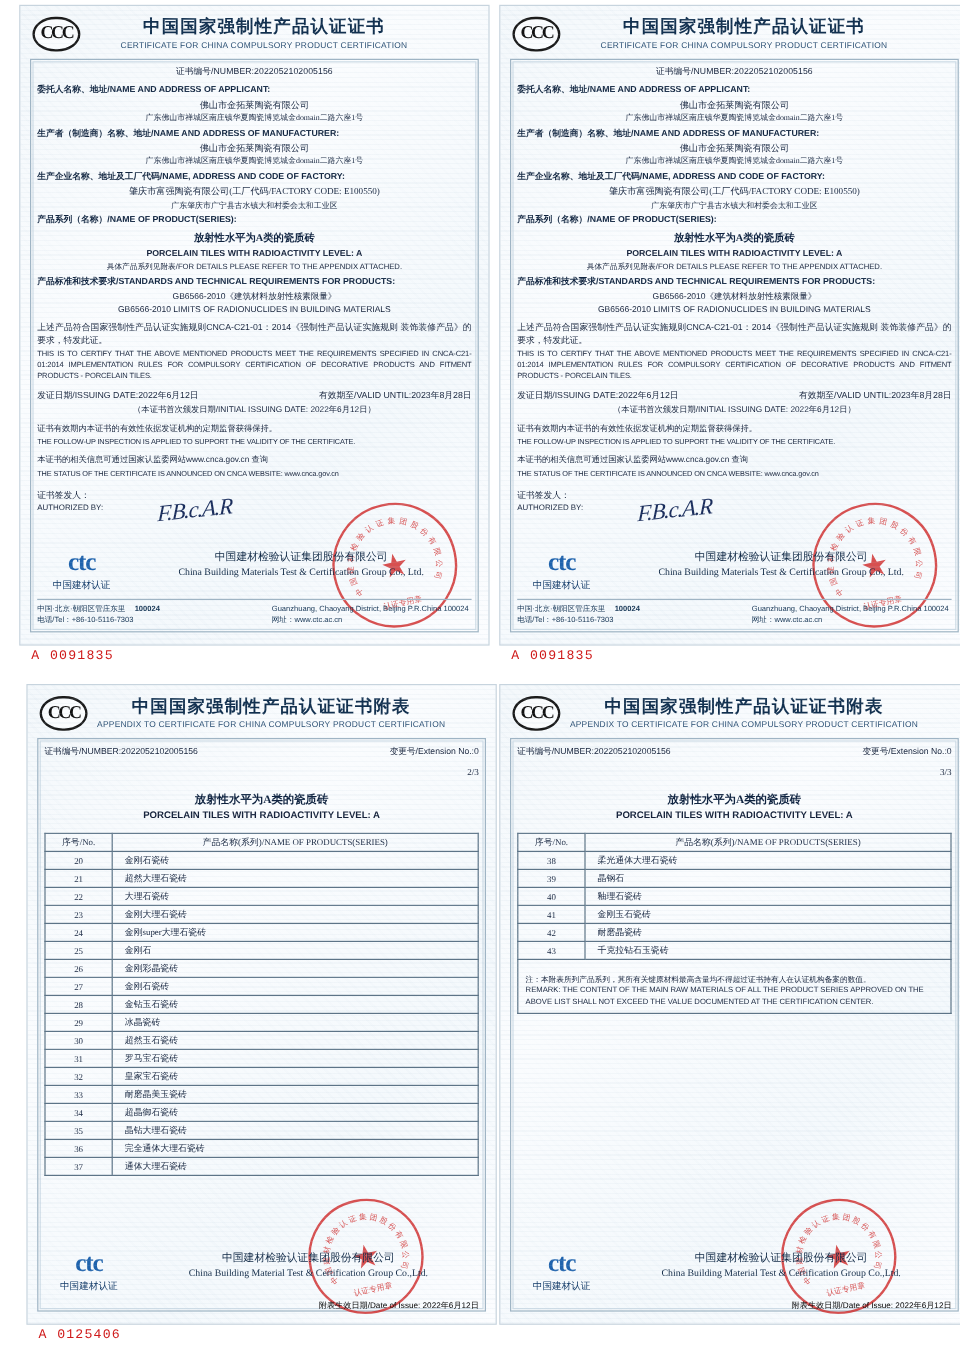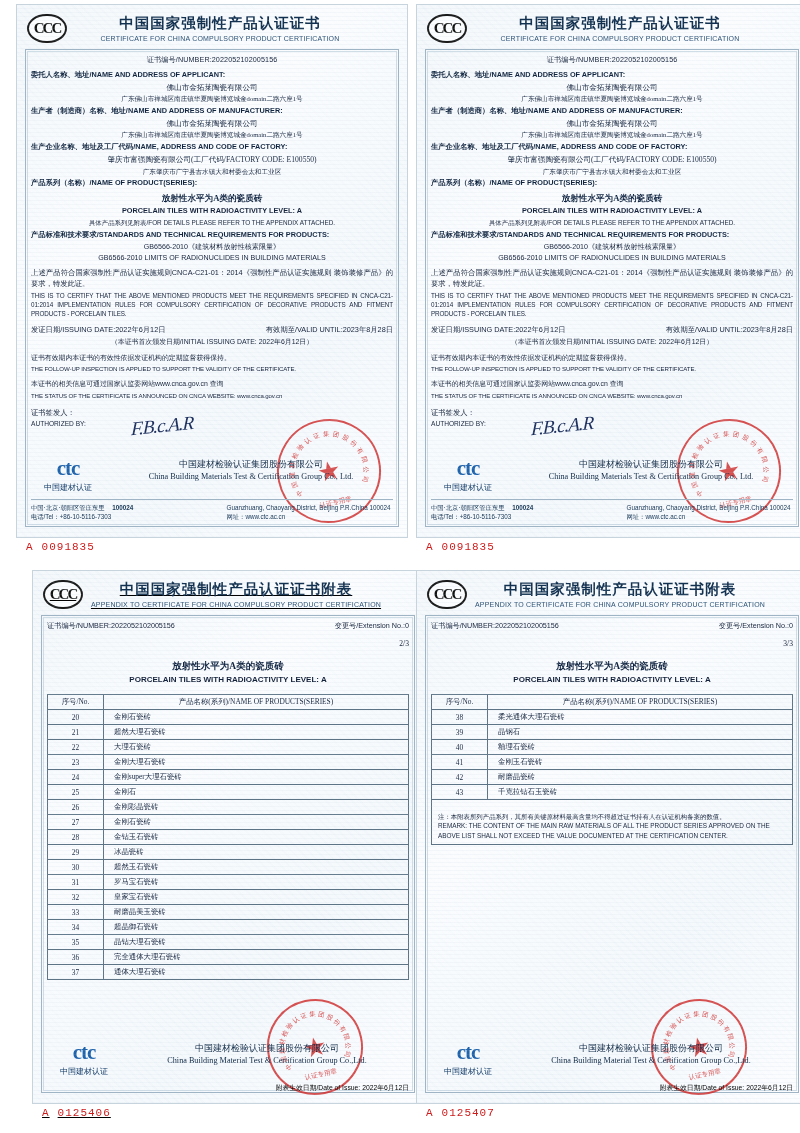"A 0125406" .sheet.bl { left: 16px -> 6px; text-decoration: underline -> none }
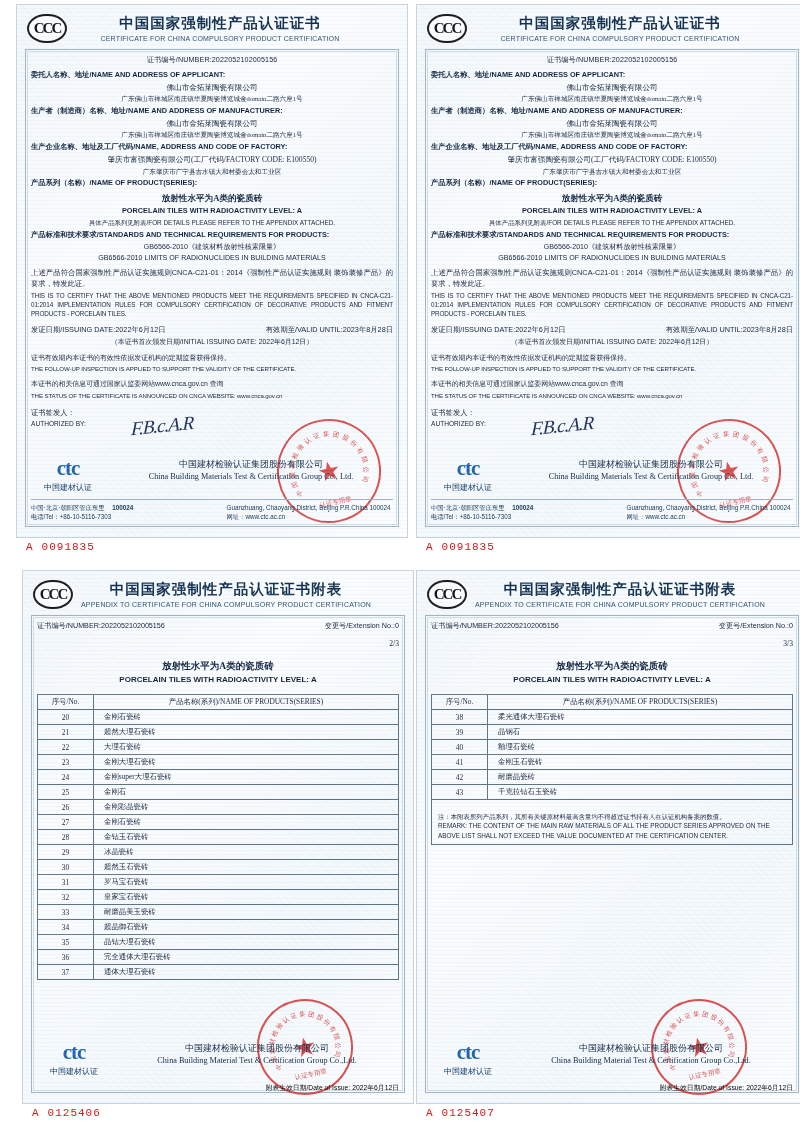"A 0125407" div.serial { html: <div> <span>A</span><span>0125407</span> </div> -> none }
